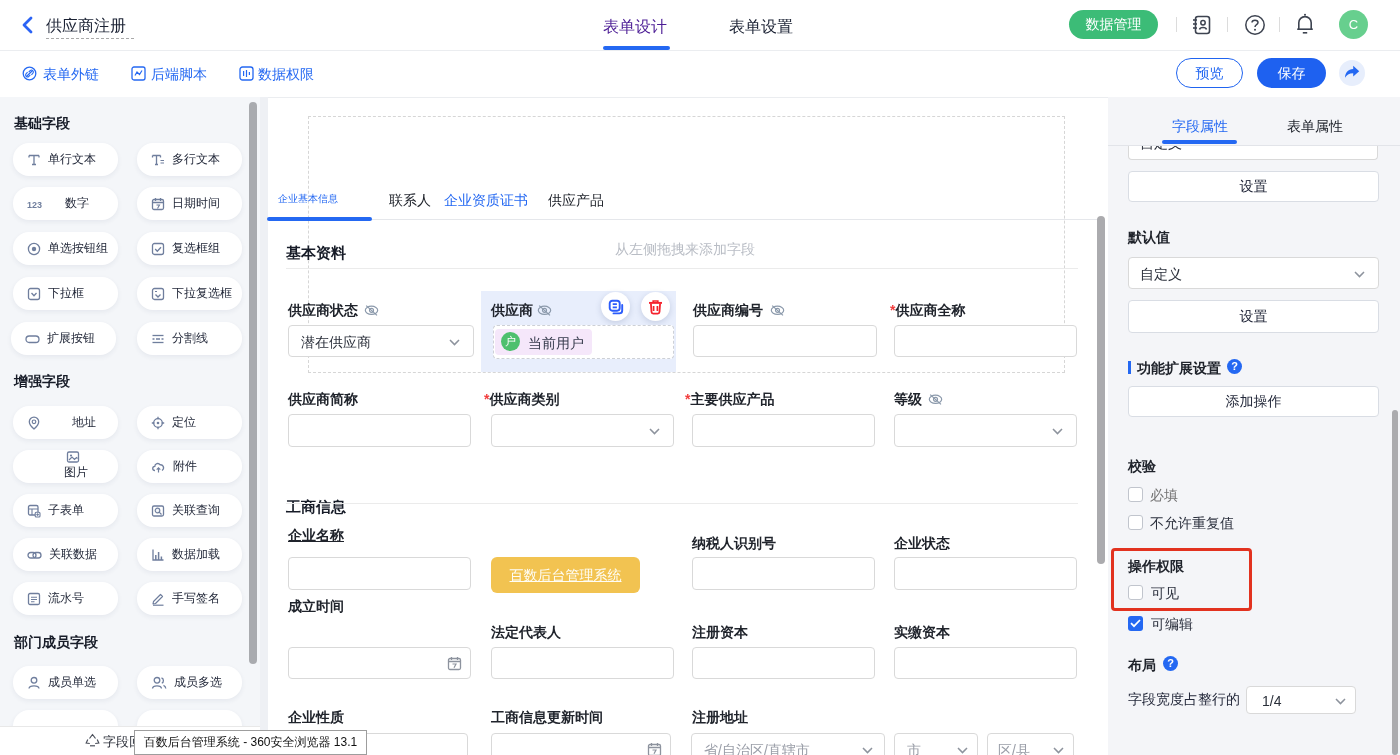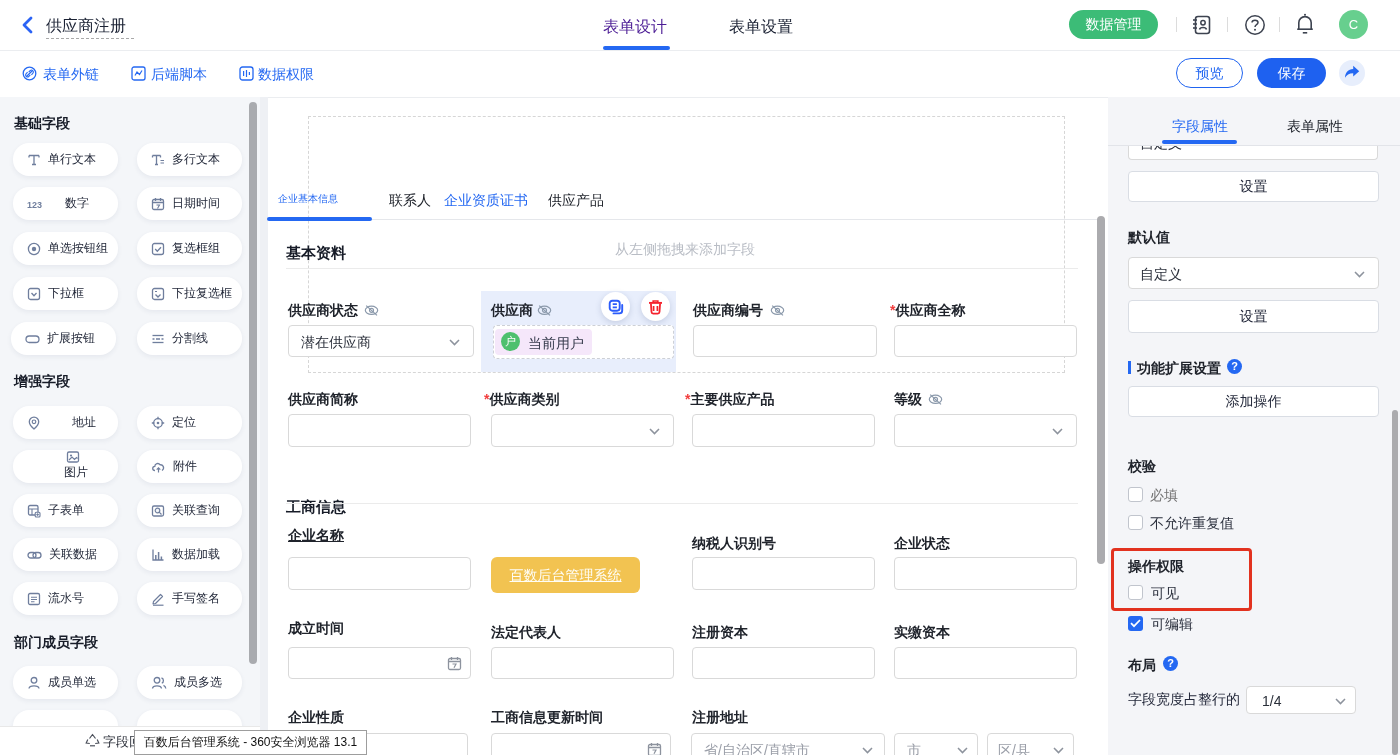"成立时间" div.lbl { top: 620px -> 598px }
